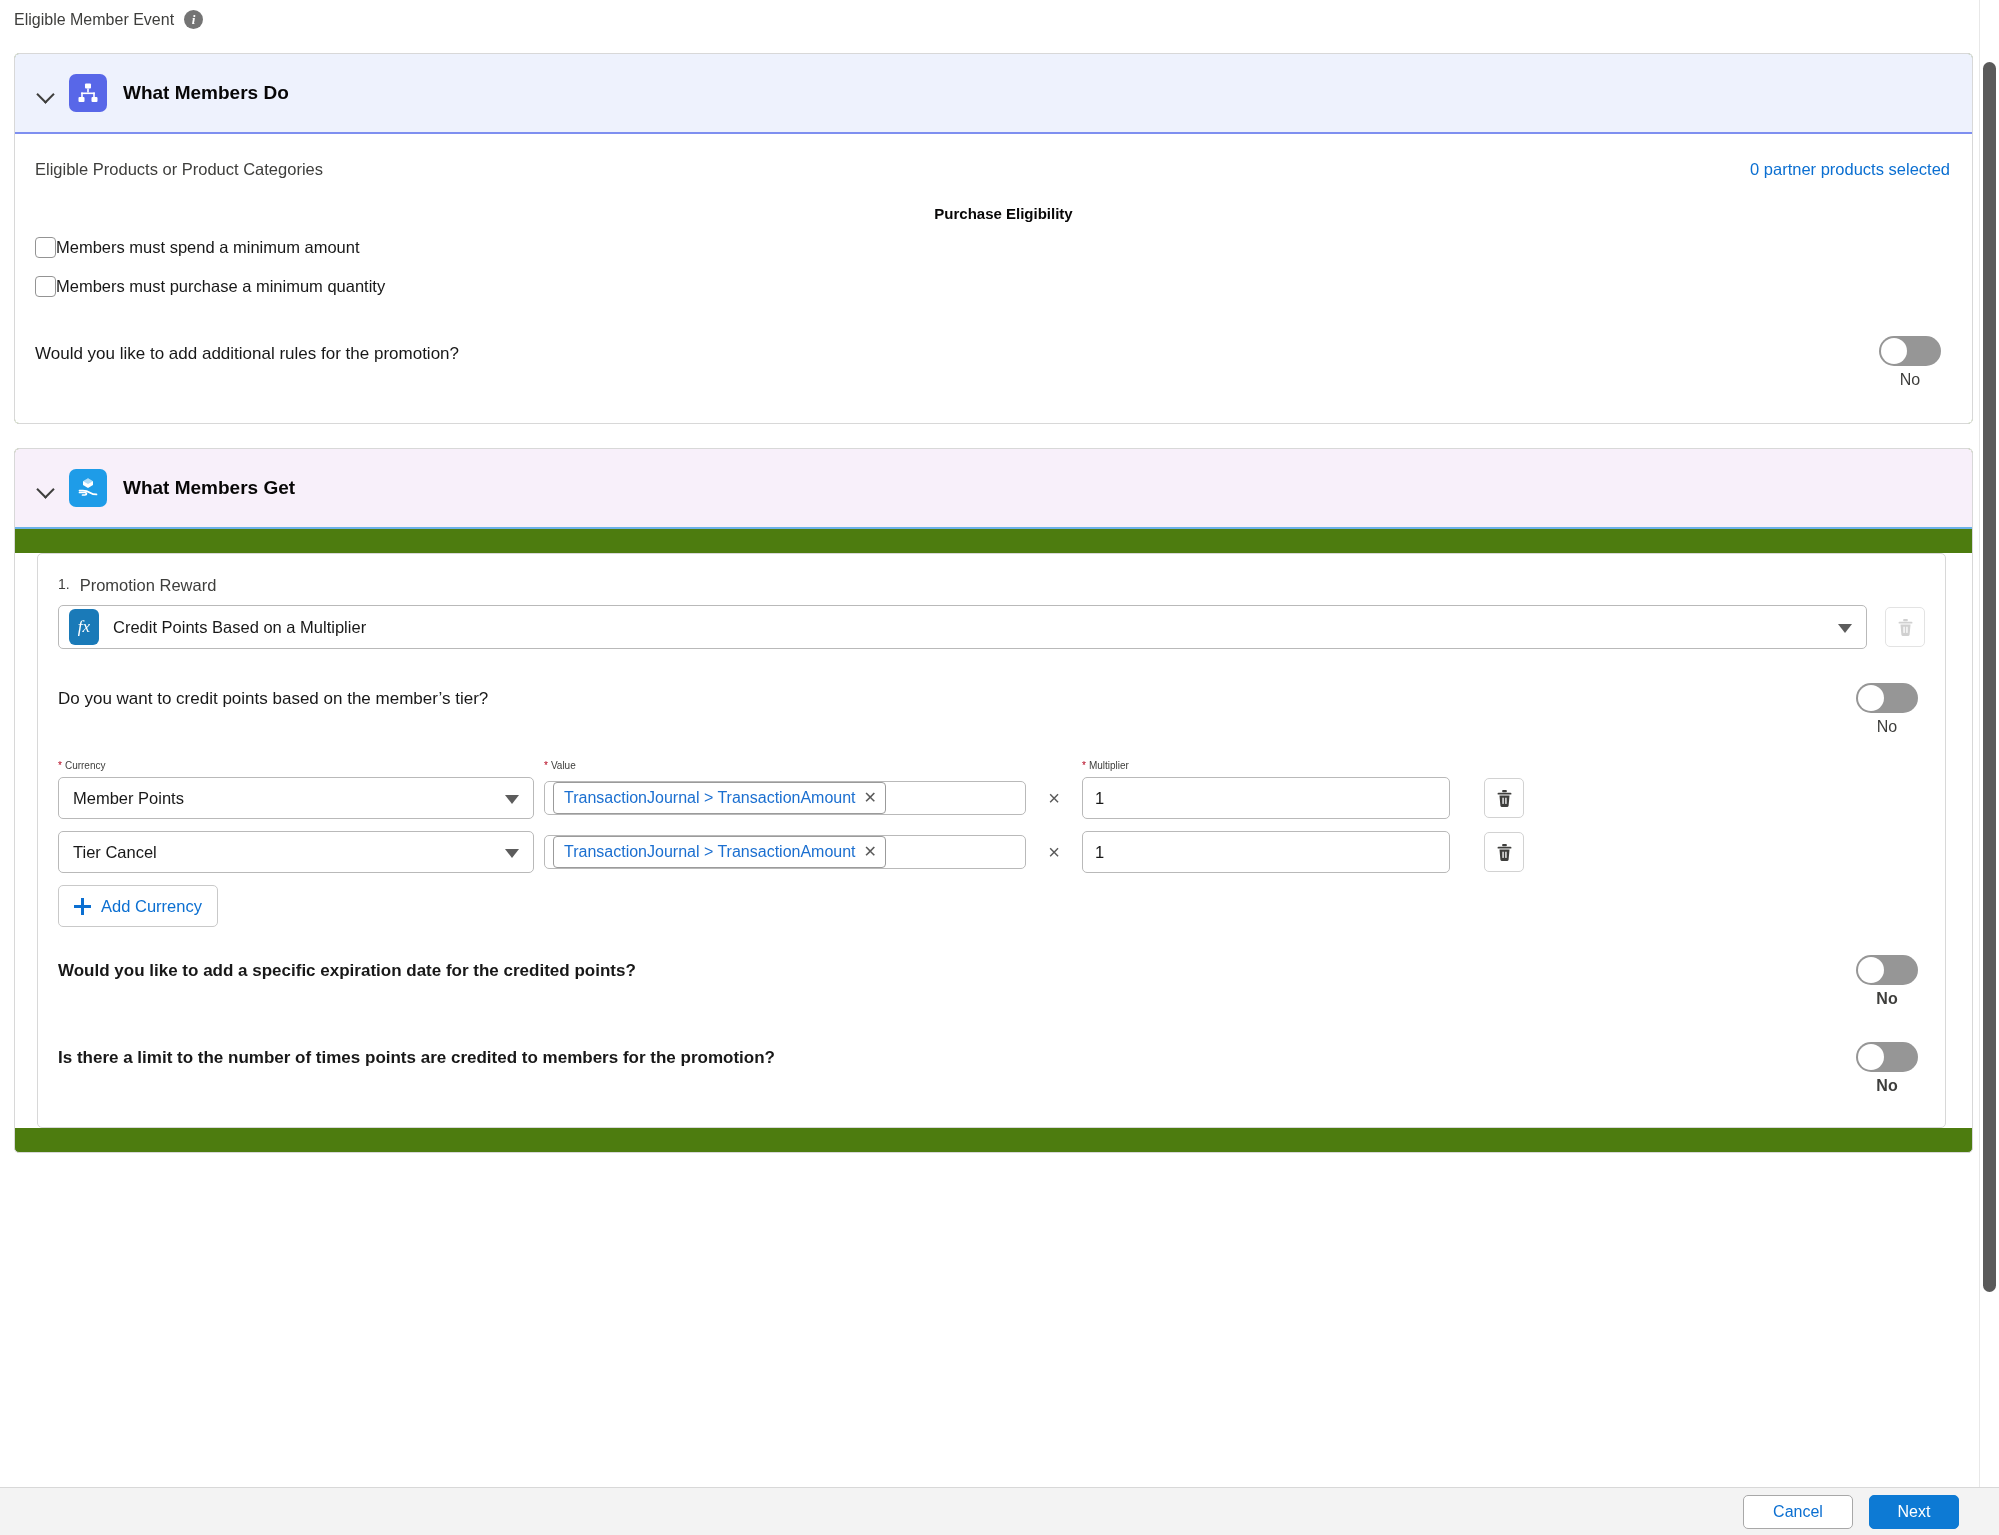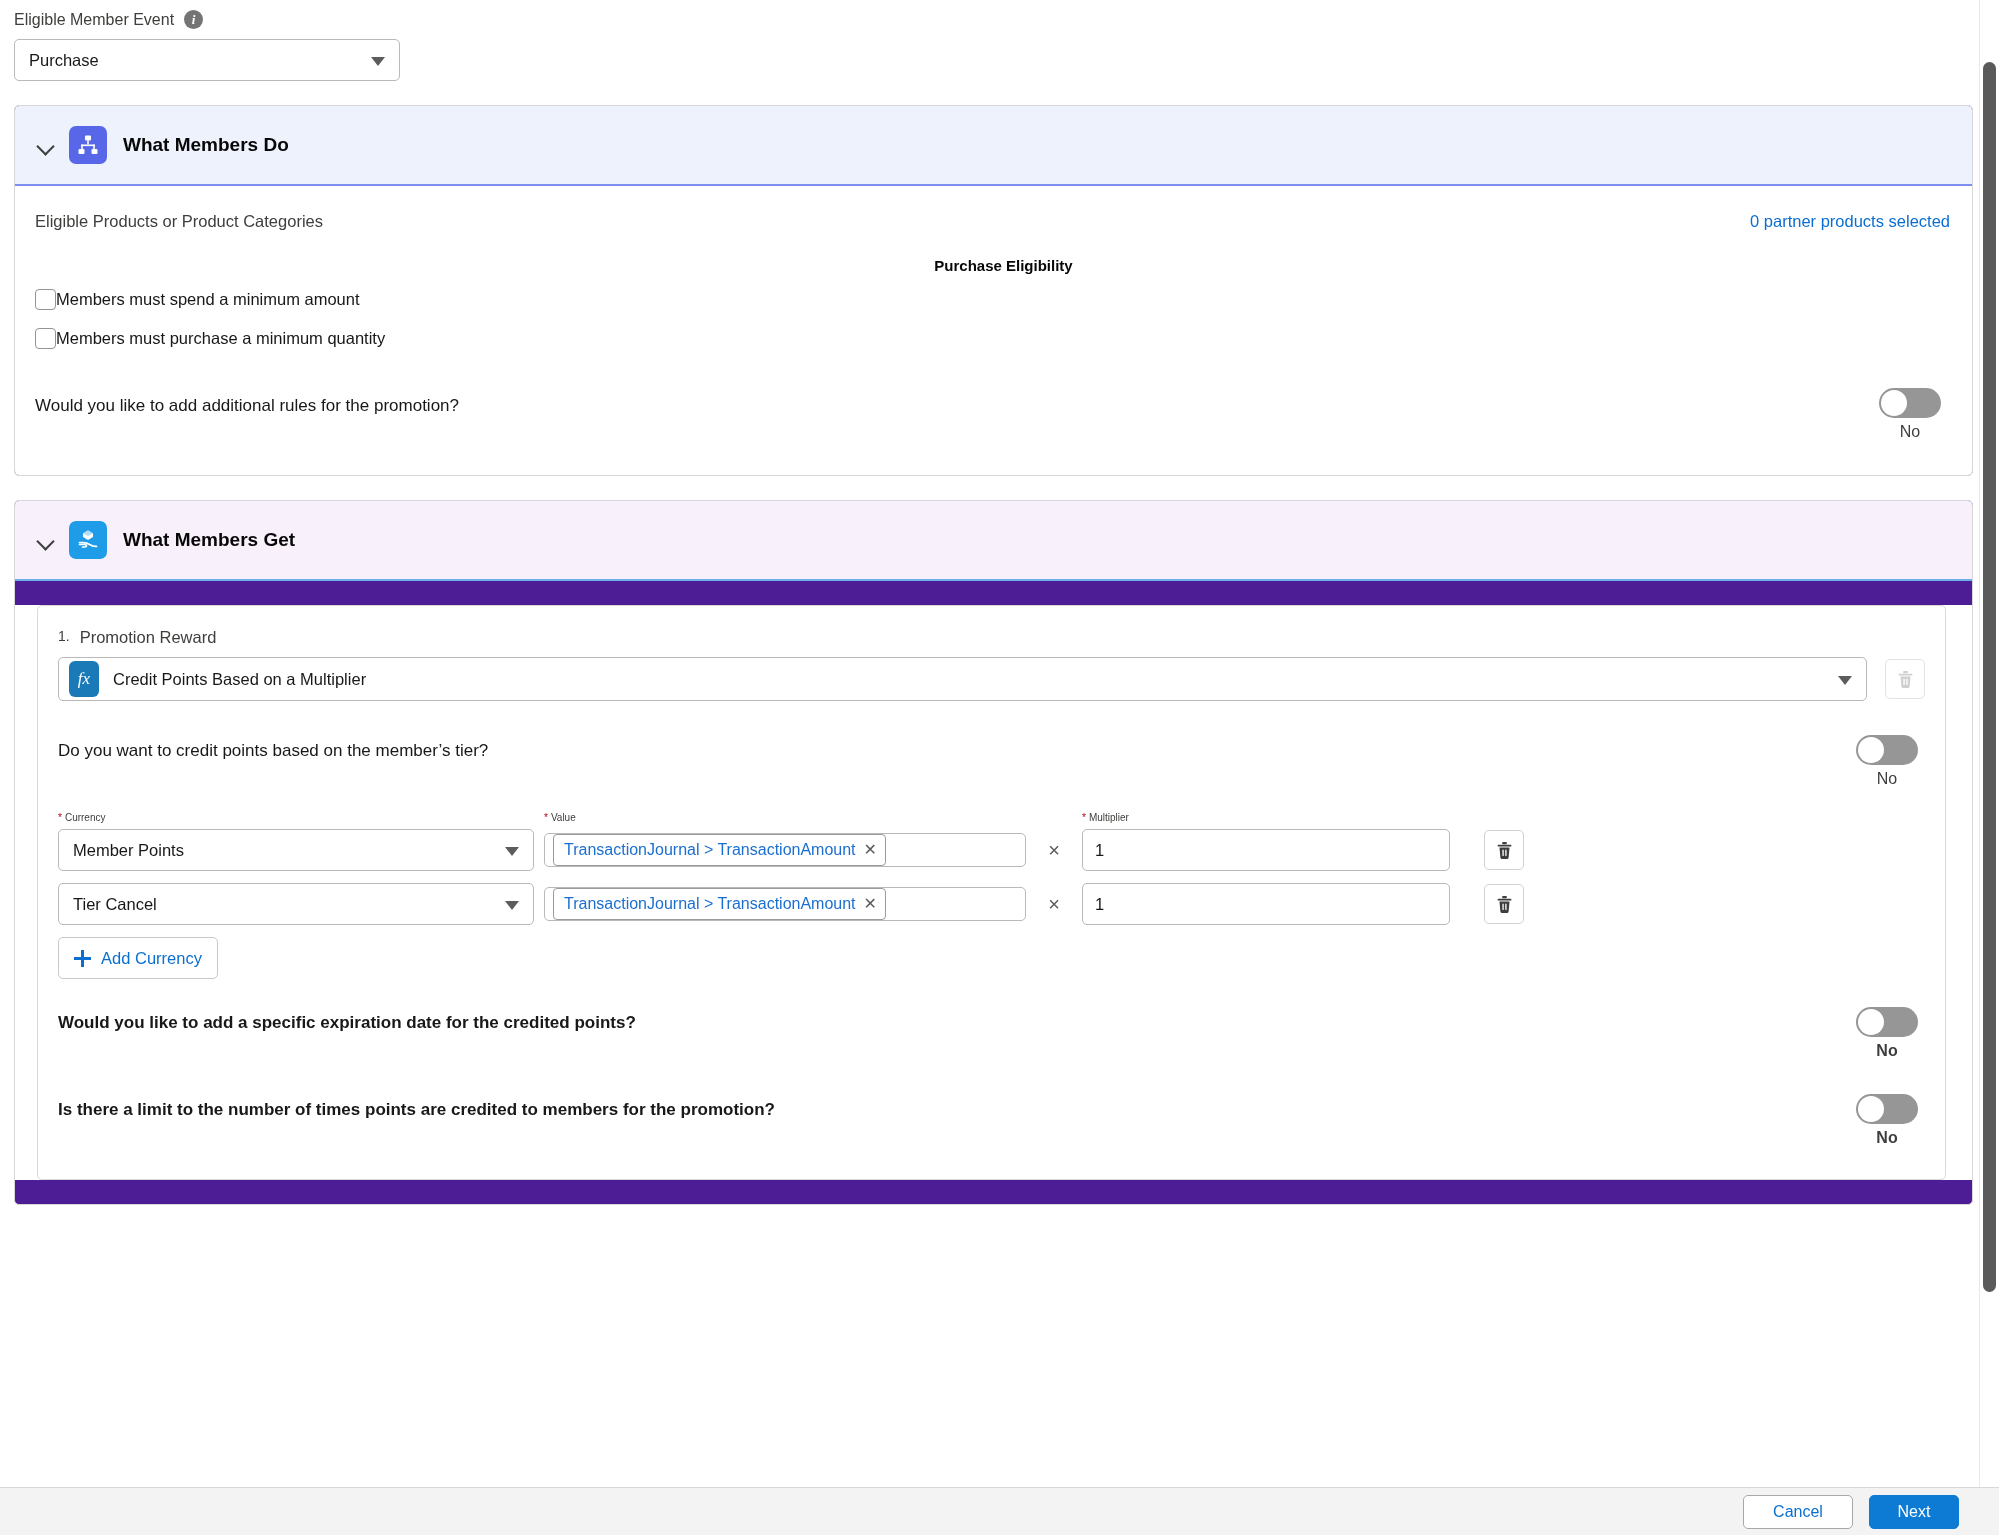"Purchase" div.select-box { html: <div> <span>Purchase</span> <span></span> </div> -> none }
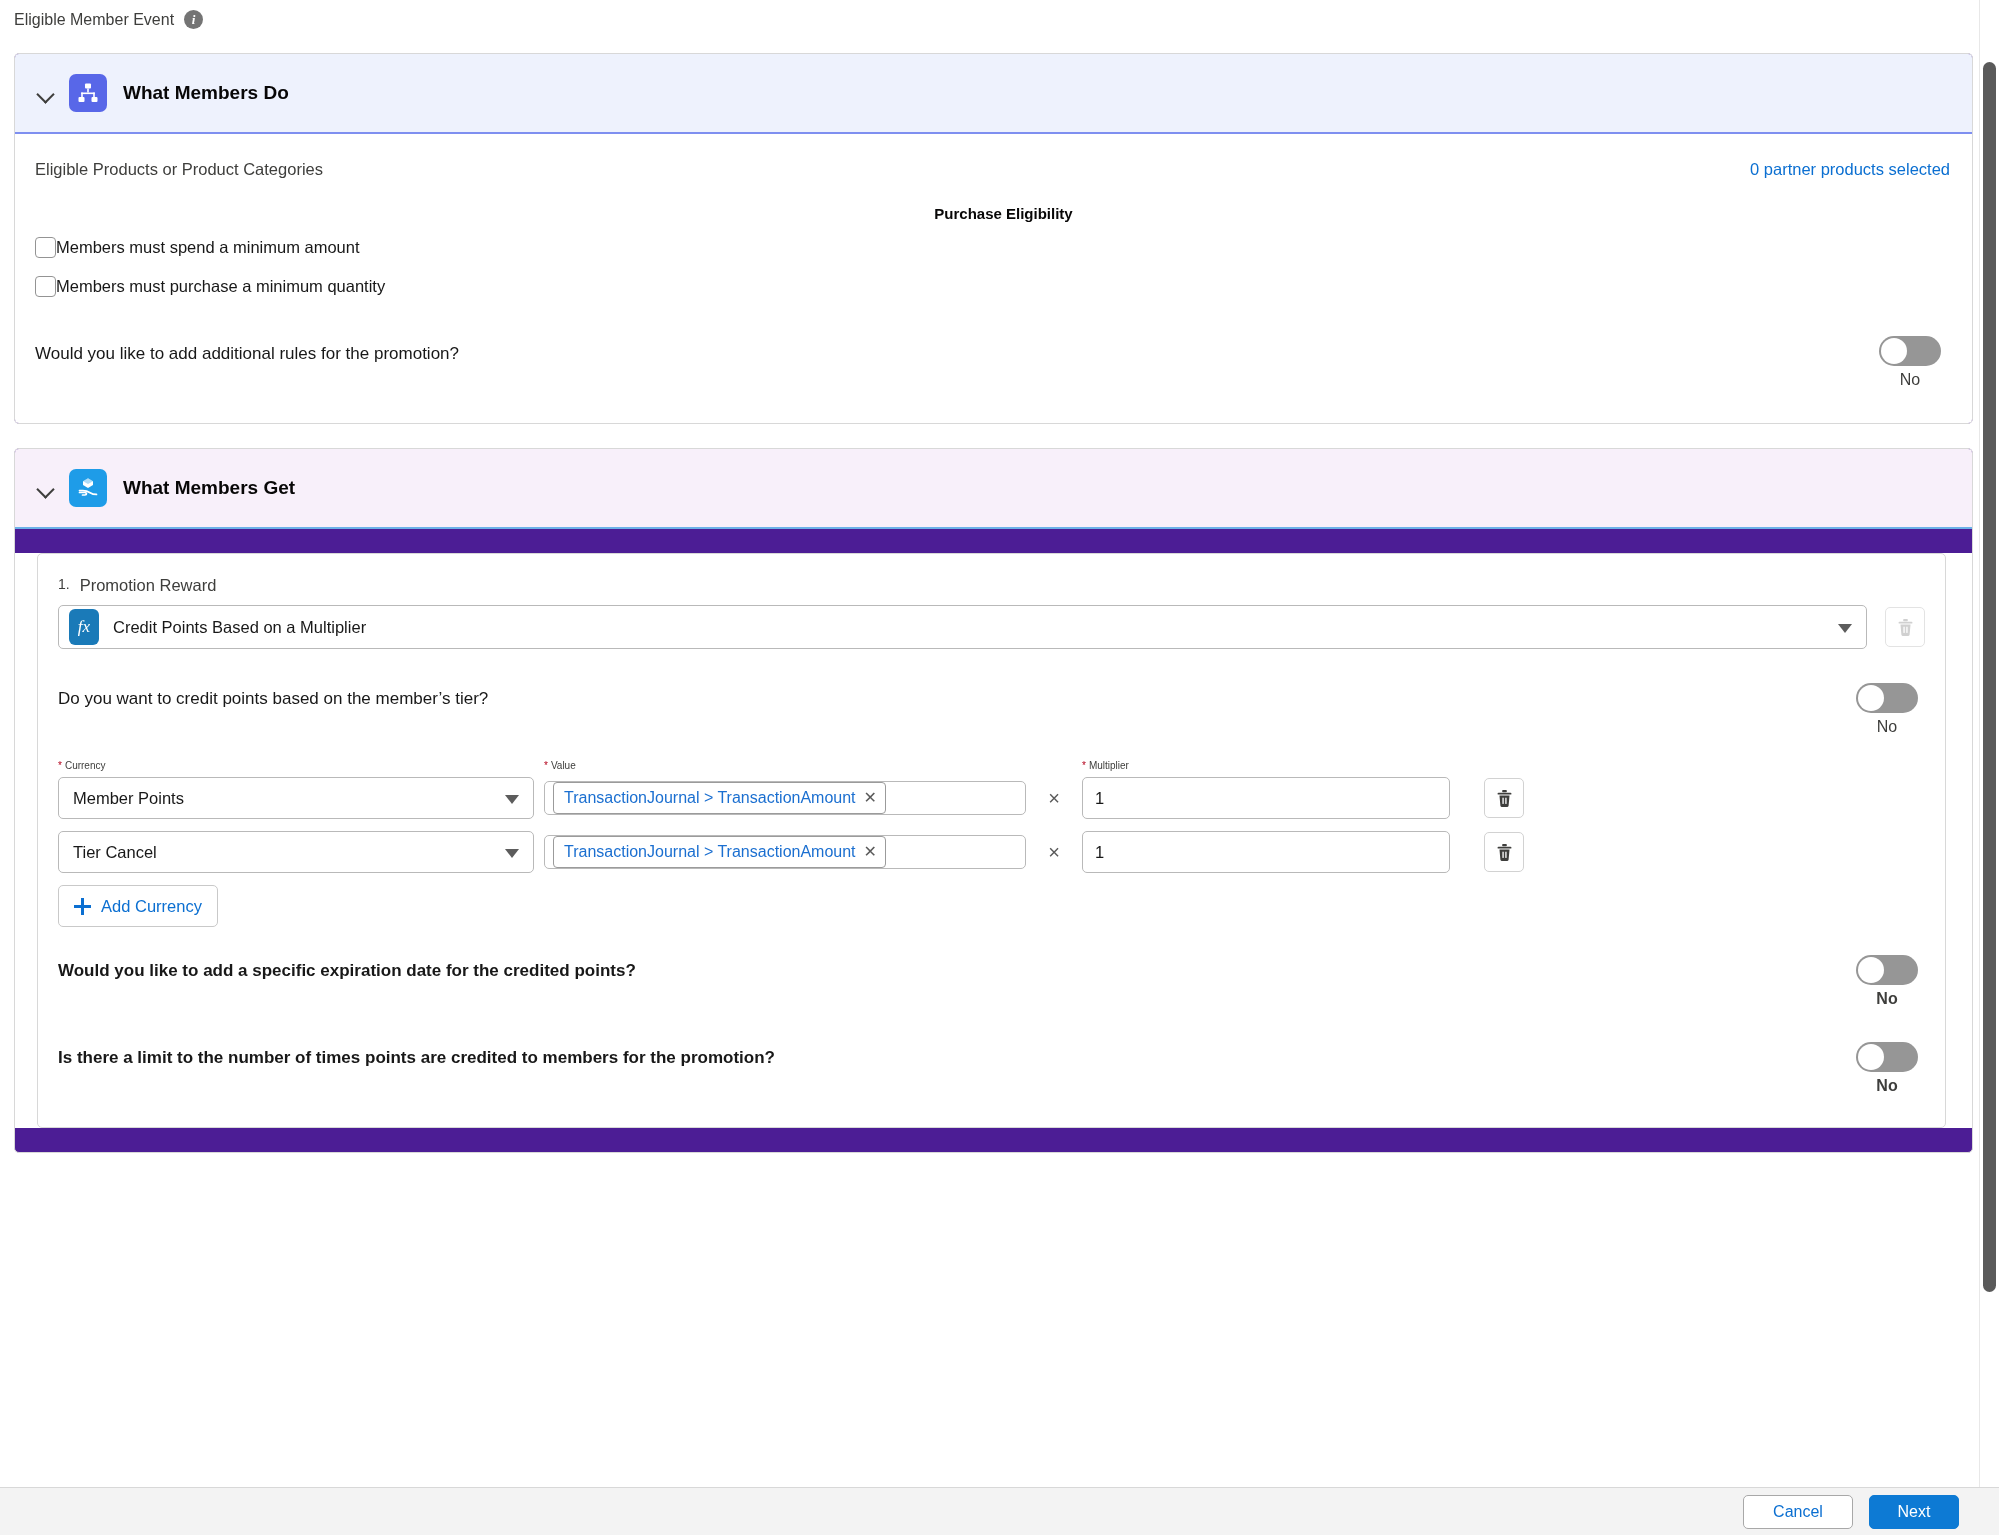"What Members Do" .card { background: #4c1d95 -> #4d7c0f }
